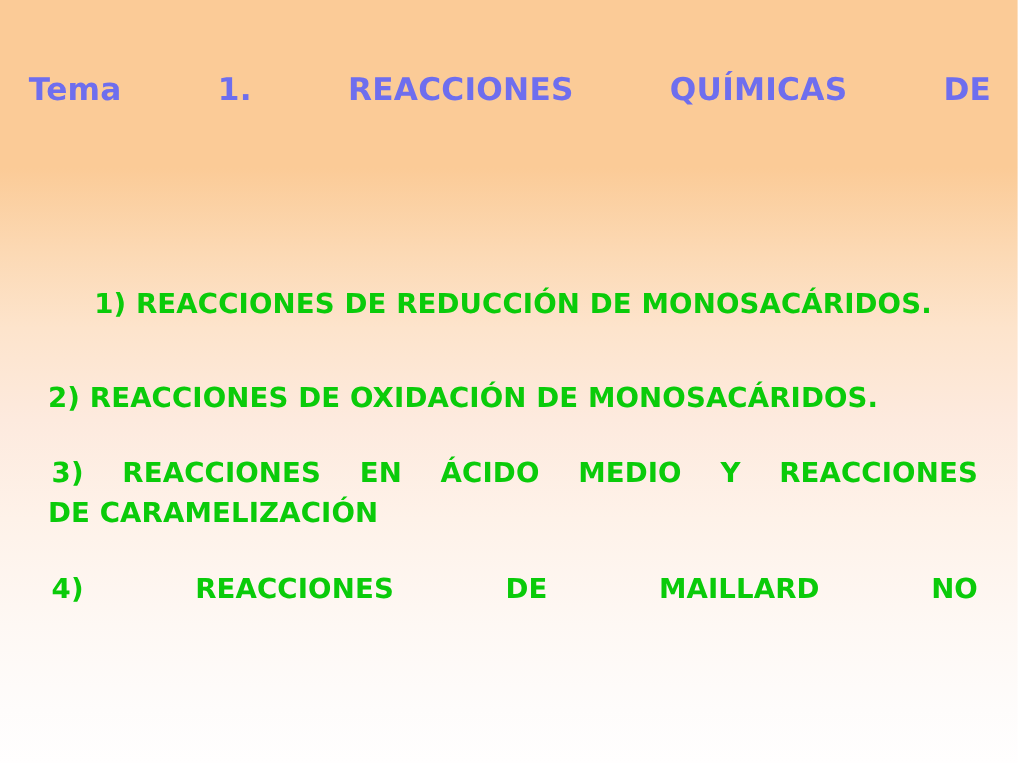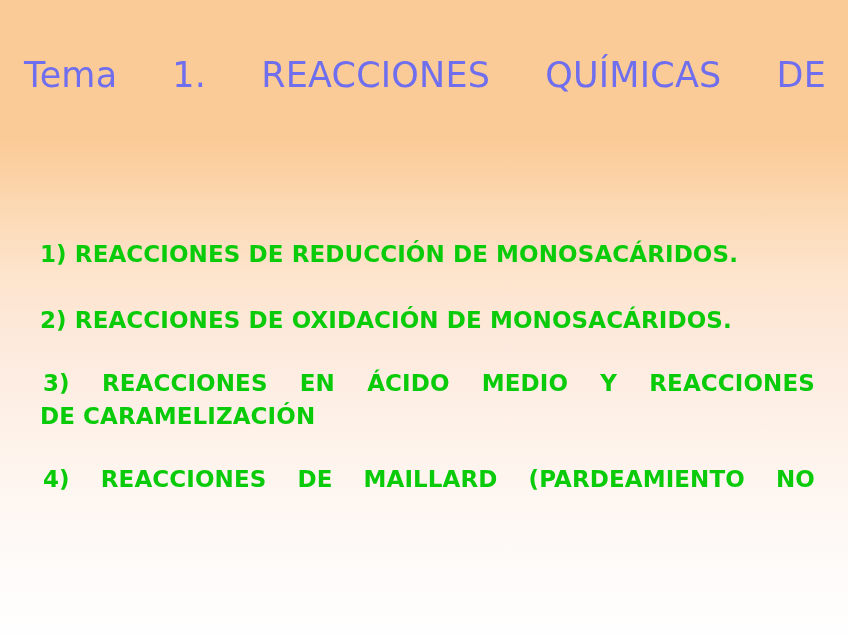"Tema" .title-line { font-size: 35px -> 26px; font-weight: normal -> bold }
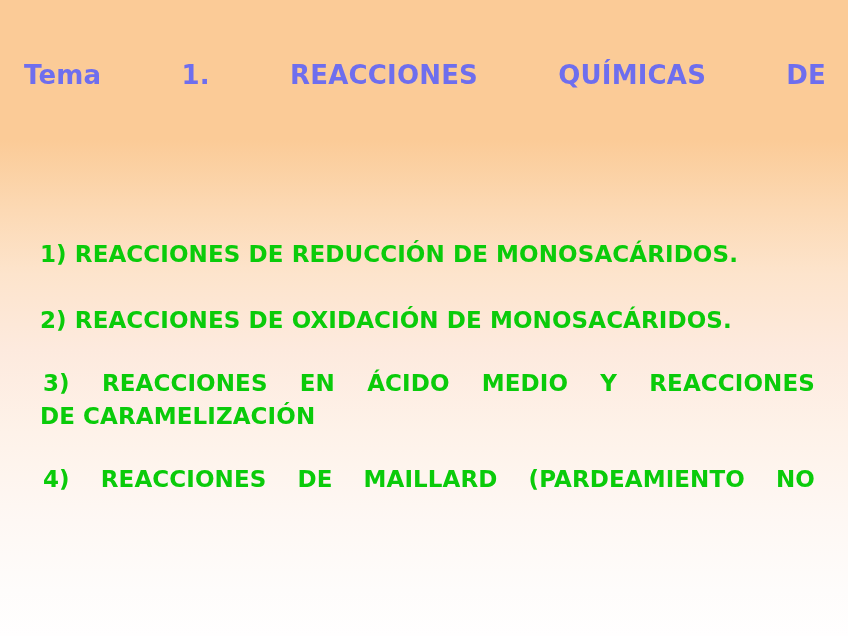"1) REACCIONES DE REDUCCIÓN DE" .item-1 { margin-bottom: 33px -> 45px; text-align: none -> center }
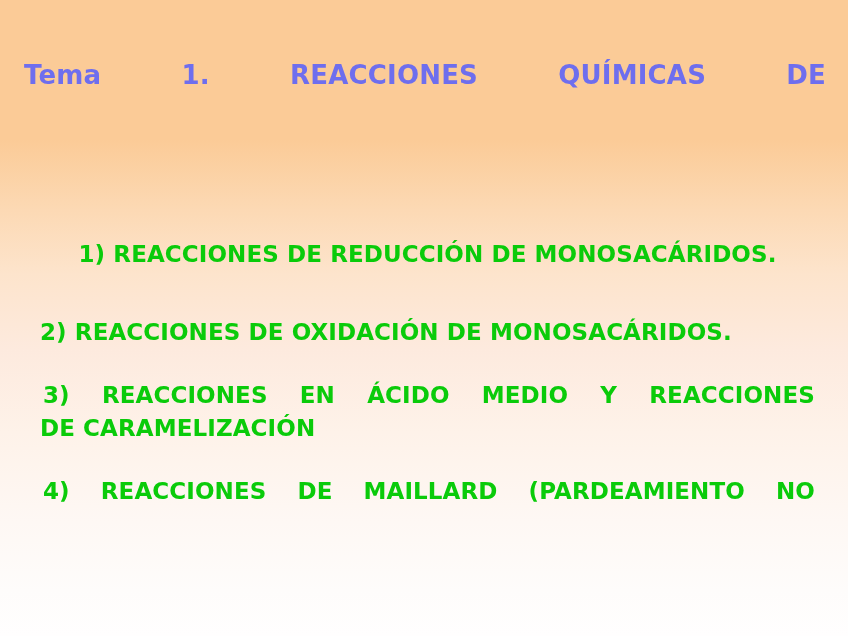"(PARDEAMIENTO" span { html: <span>(PARDEAMIENTO</span> -> none }
